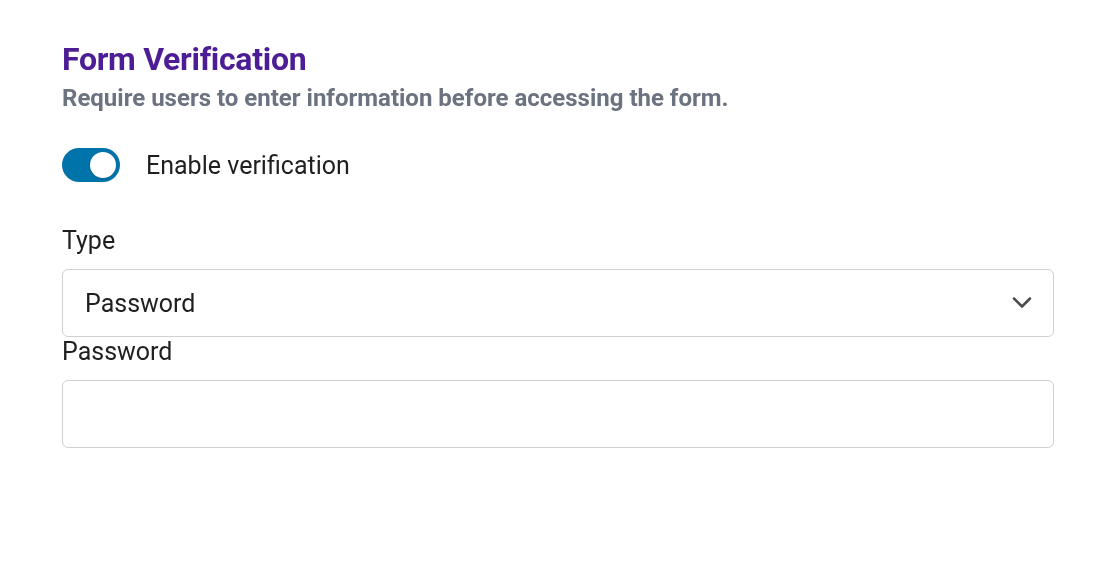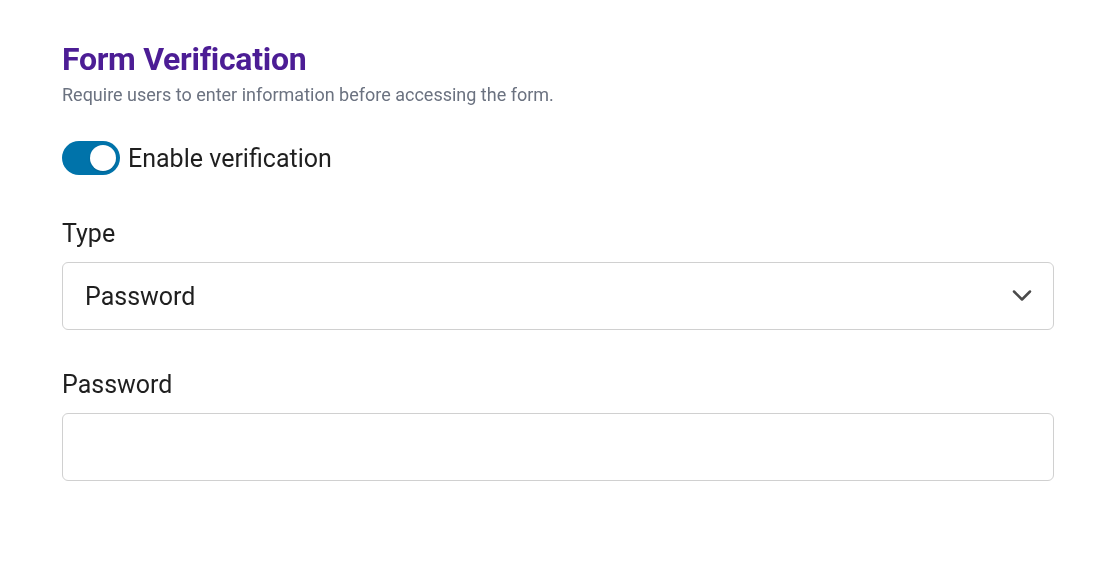"Require users to enter information" .section-description { font-size: 18px -> 24px; font-weight: 400 -> 700 }
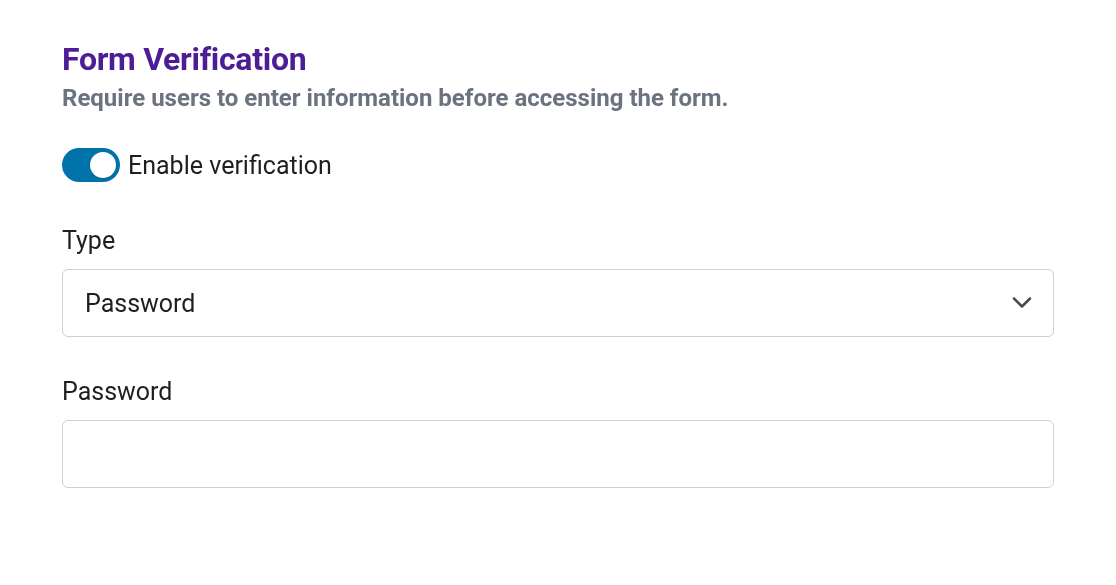"Enable verification" .toggle-row { gap: 8px -> 26px }
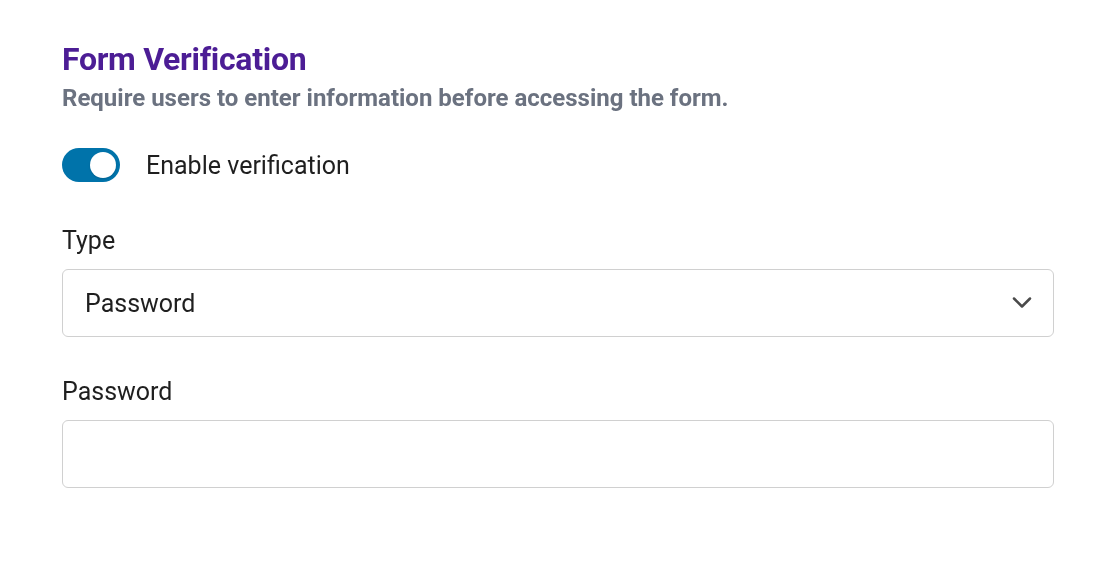"Type" .field-group { margin-bottom: 40px -> none }
